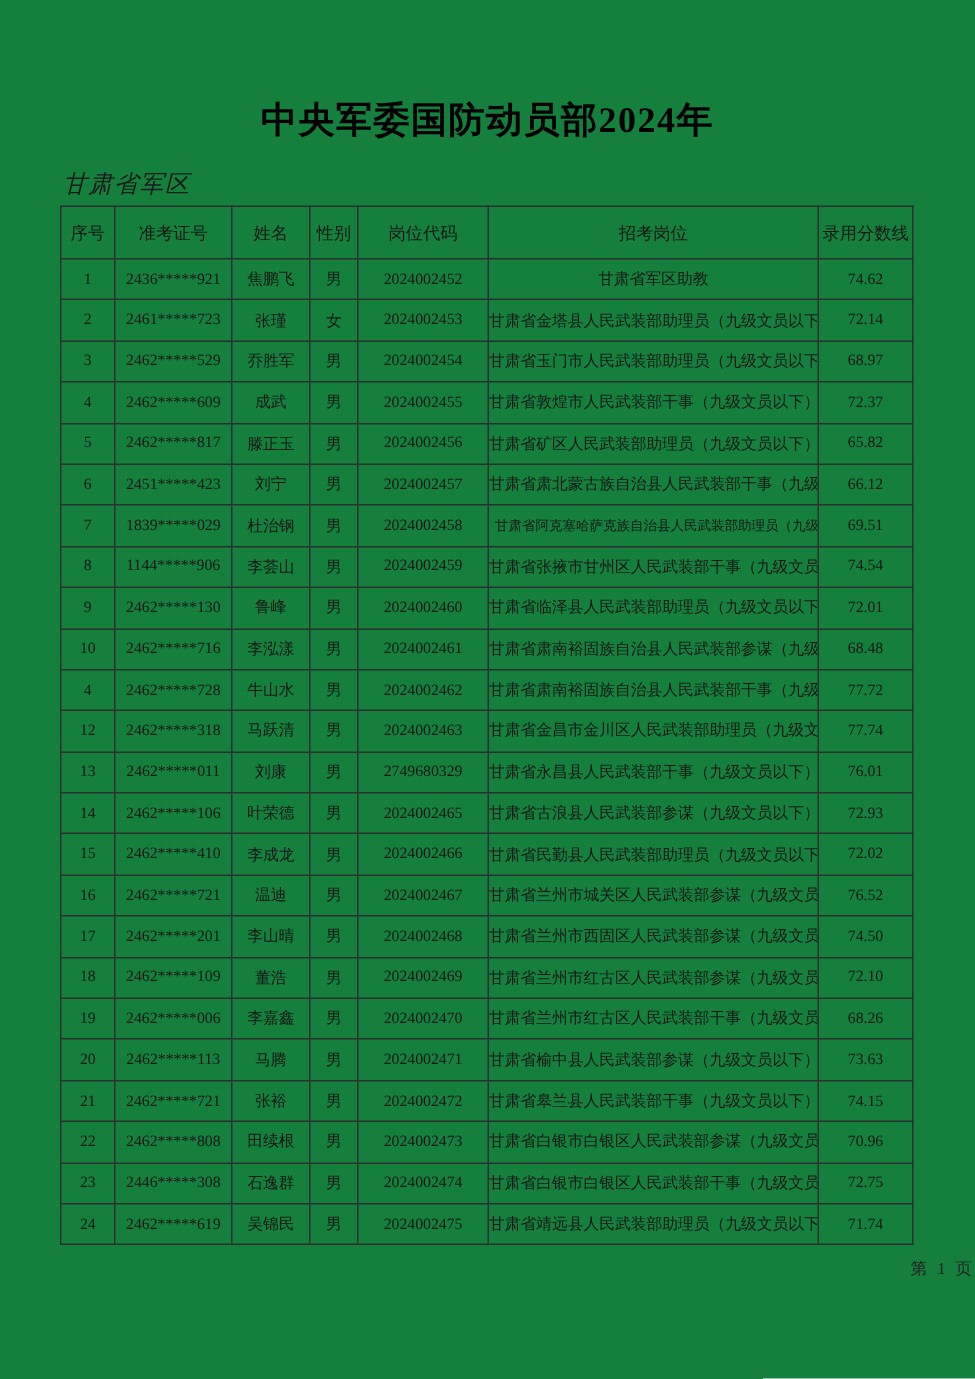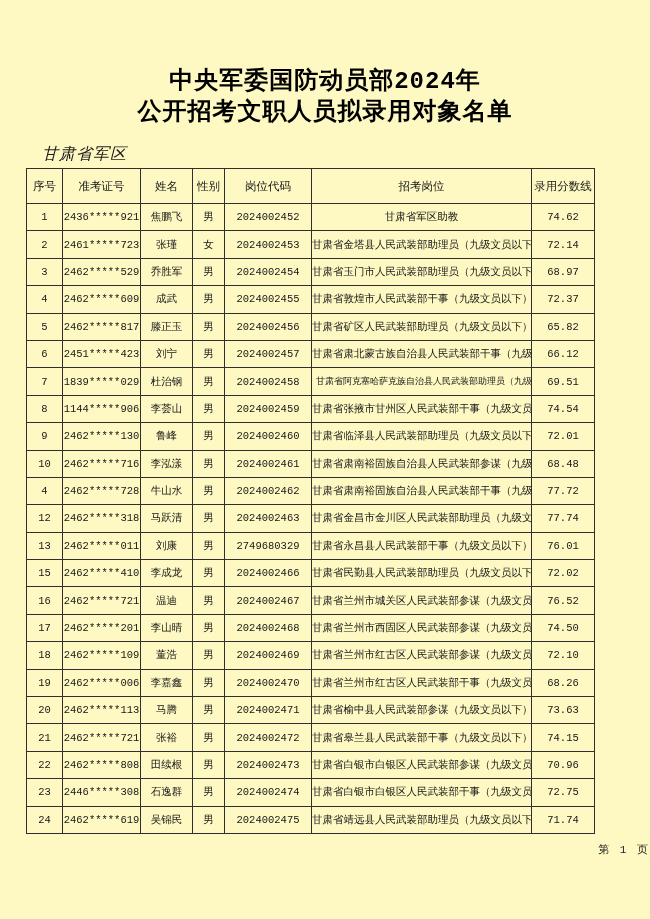"中央军委国防动员部2024年" .page { background: #fef9c3 -> #15803d; font-family: Liberation Mono, monospace -> Liberation Serif, serif }
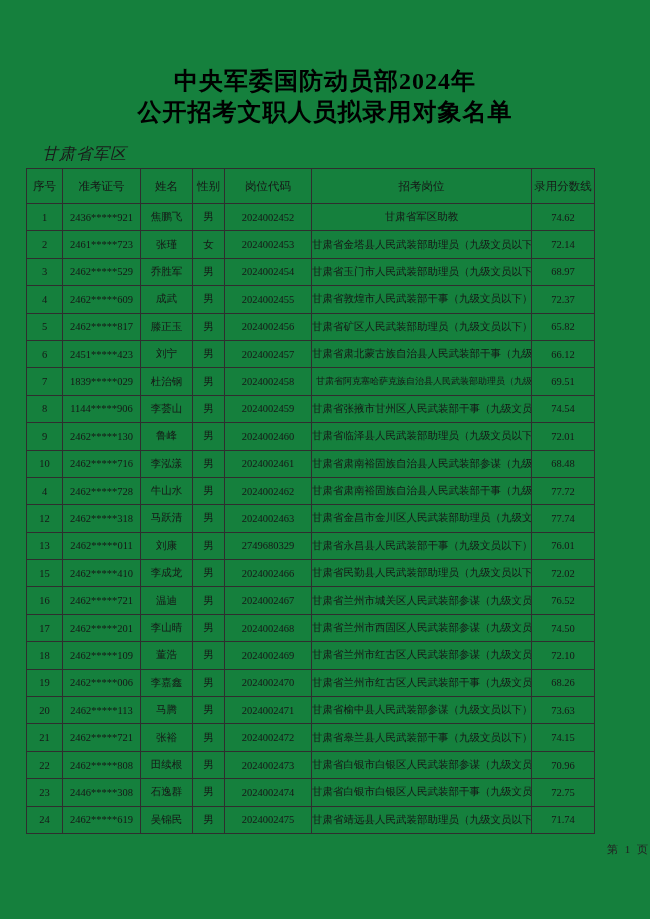"公开招考文职人员拟录用对象名单" div { html: <div>公开招考文职人员拟录用对象名单</div> -> none }
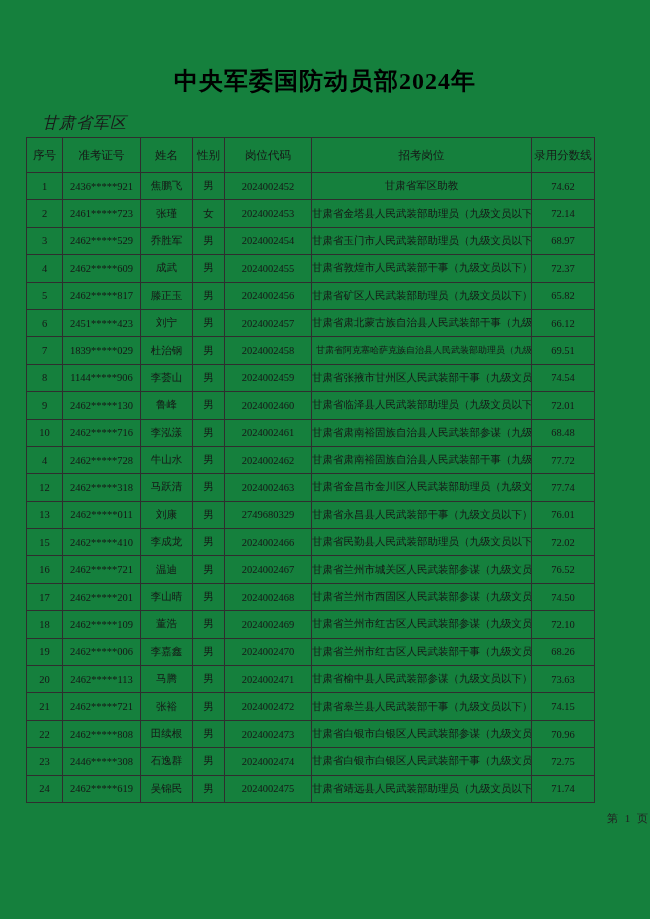"序号" table.roster { margin-left: 26px -> 40px }
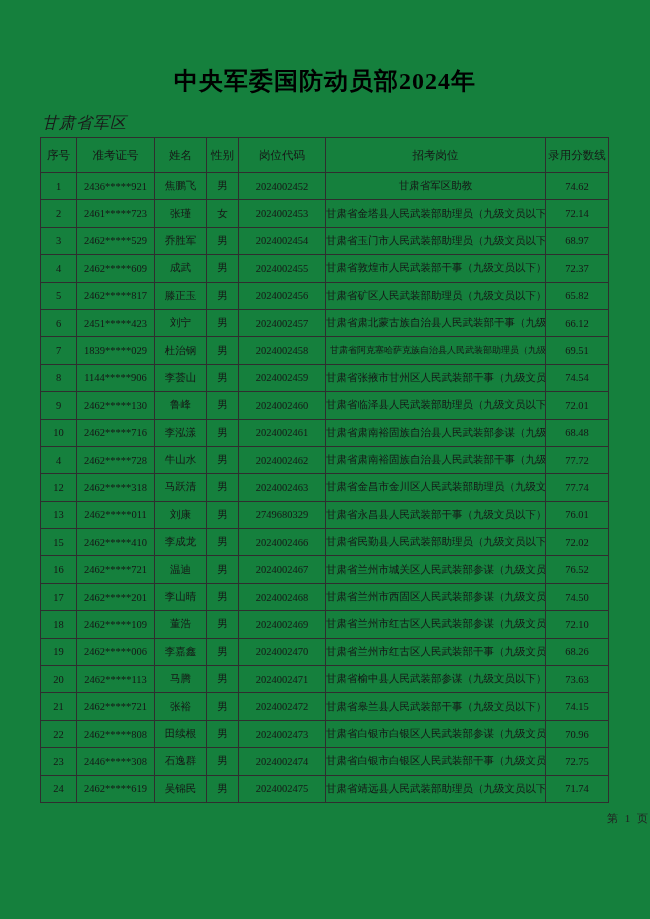"14" tr { html: none -> <tr> <td>14</td> <td>2462*****106</td> <td>叶荣德</td> <td>男</td> <td>2024002465</td> <td>甘肃省古浪县人民武装部参谋（九级文员以下）</td> <td>72.93</td> </tr> }
